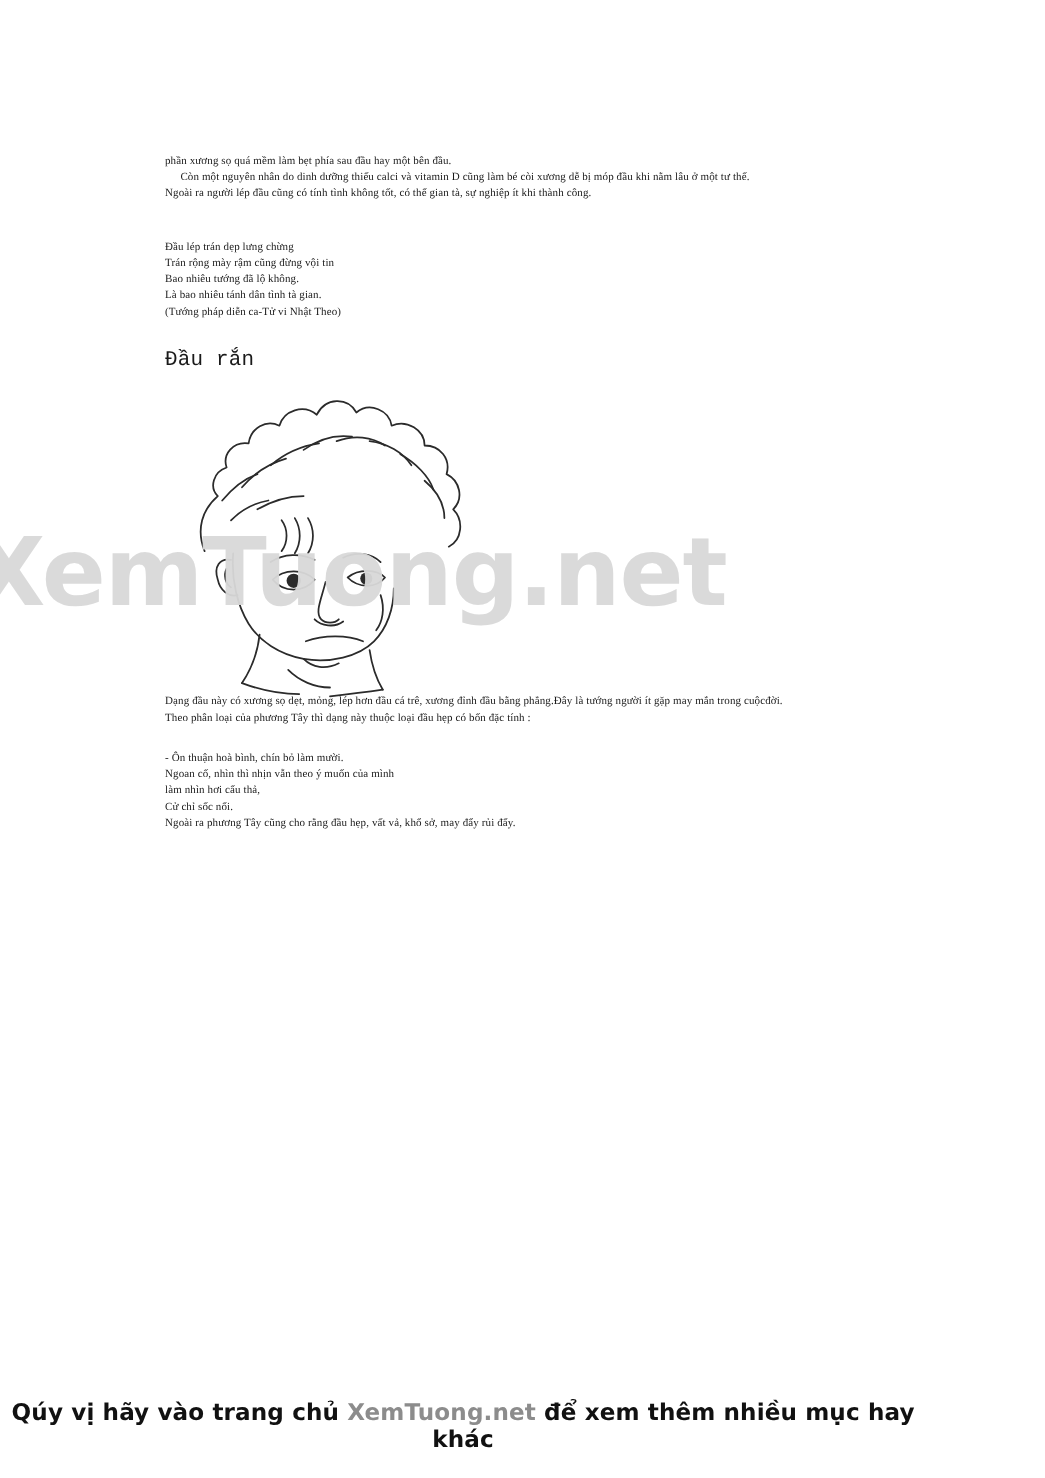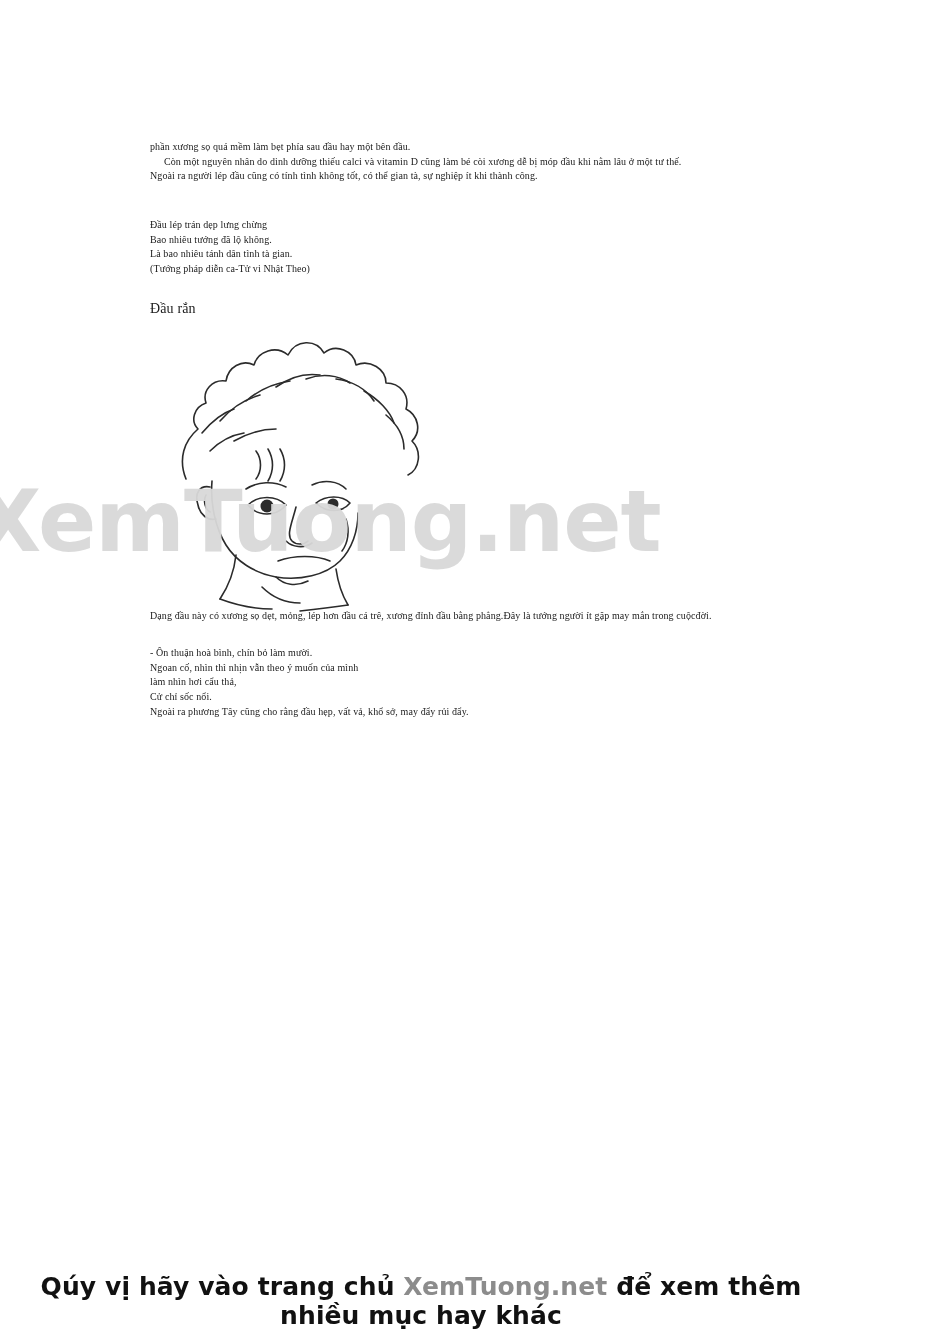"Trán rộng mày rậm cũng" p.para { html: none -> <p>Trán rộng mày rậm cũng đừng vội tin</p> }
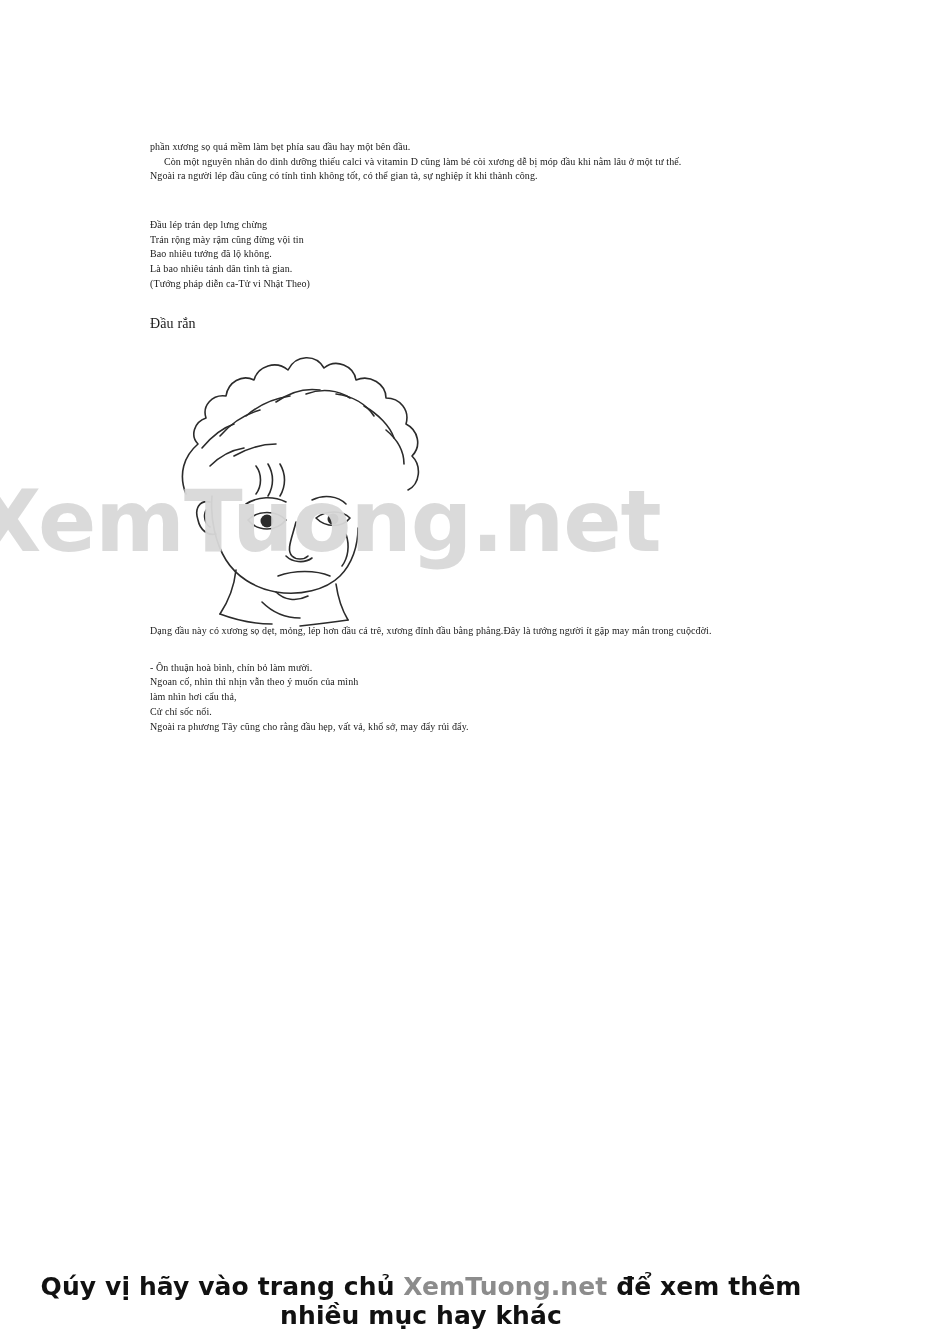"Đầu rắn" .heading-line { font-family: none -> Liberation Mono, monospace; font-size: 14px -> 19px }
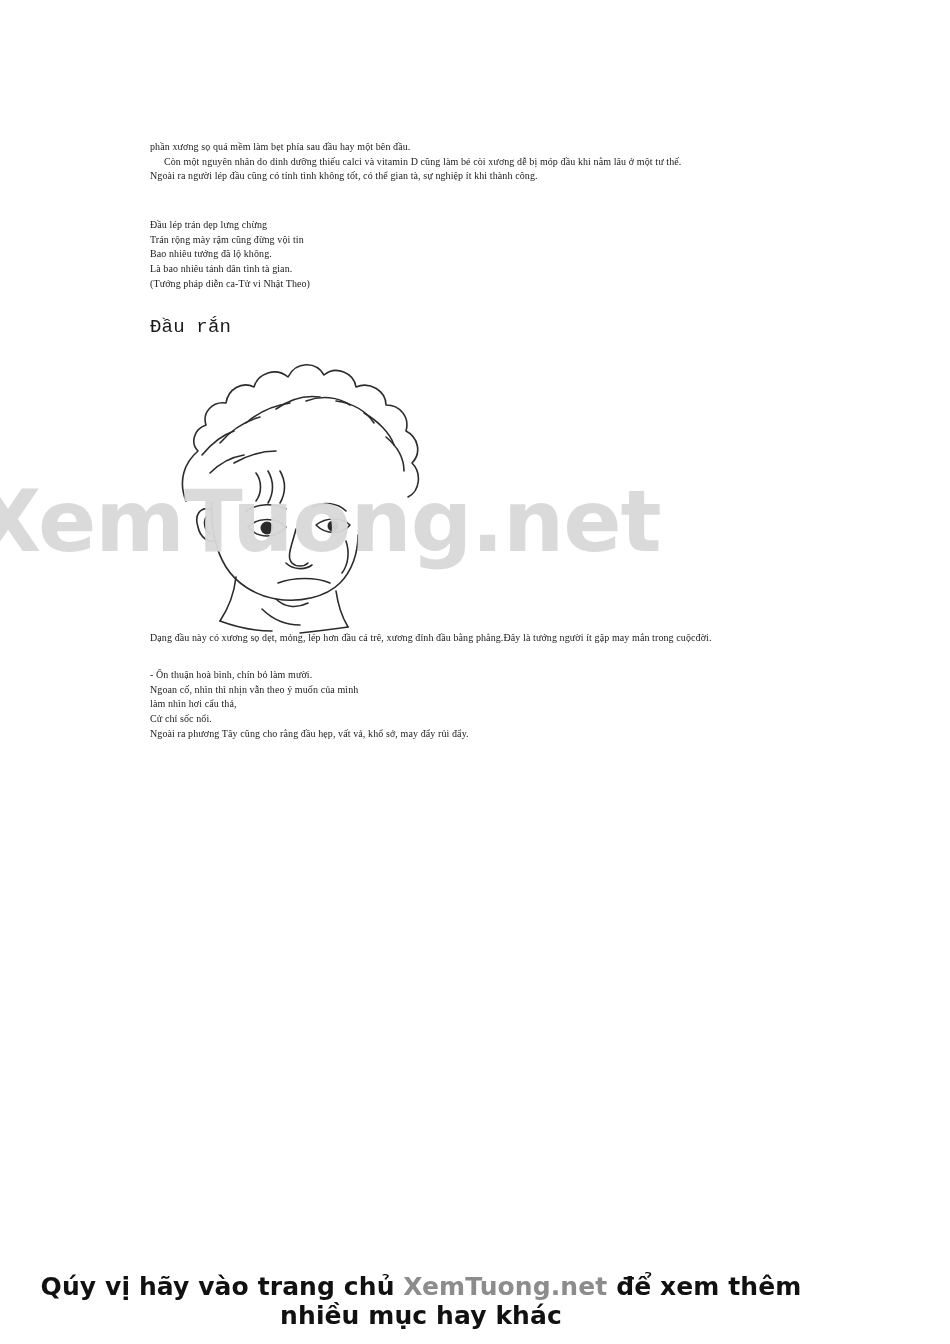"Theo phân loại của phương" p.para { html: none -> <p>Theo phân loại của phương Tây thì dạng này thuộc loại đầu hẹp có bốn đặc tính :</p> }
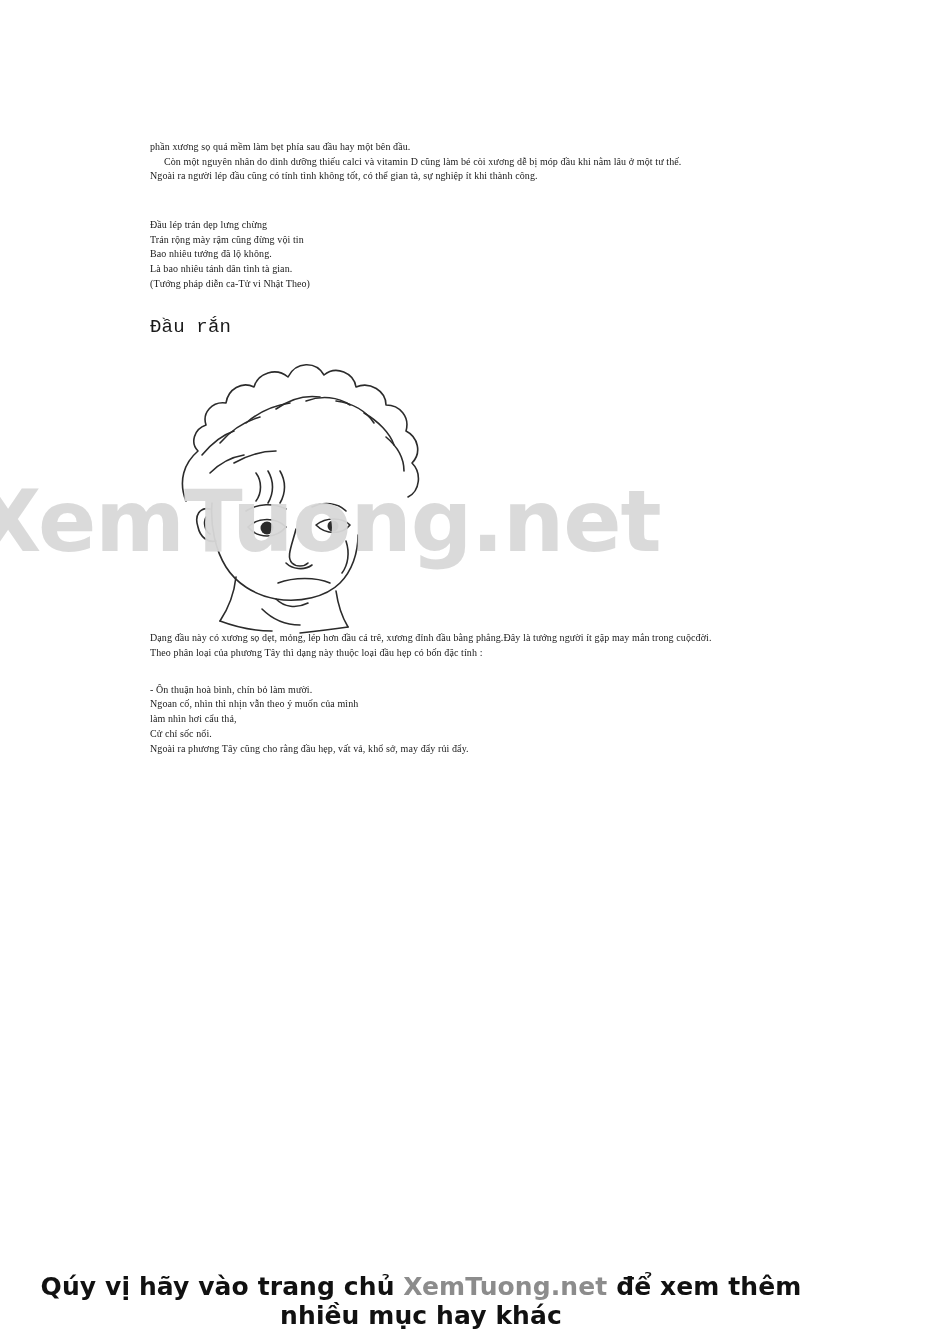"Qúy vị hãy vào trang" .footer { font-size: 25px -> 21px }
